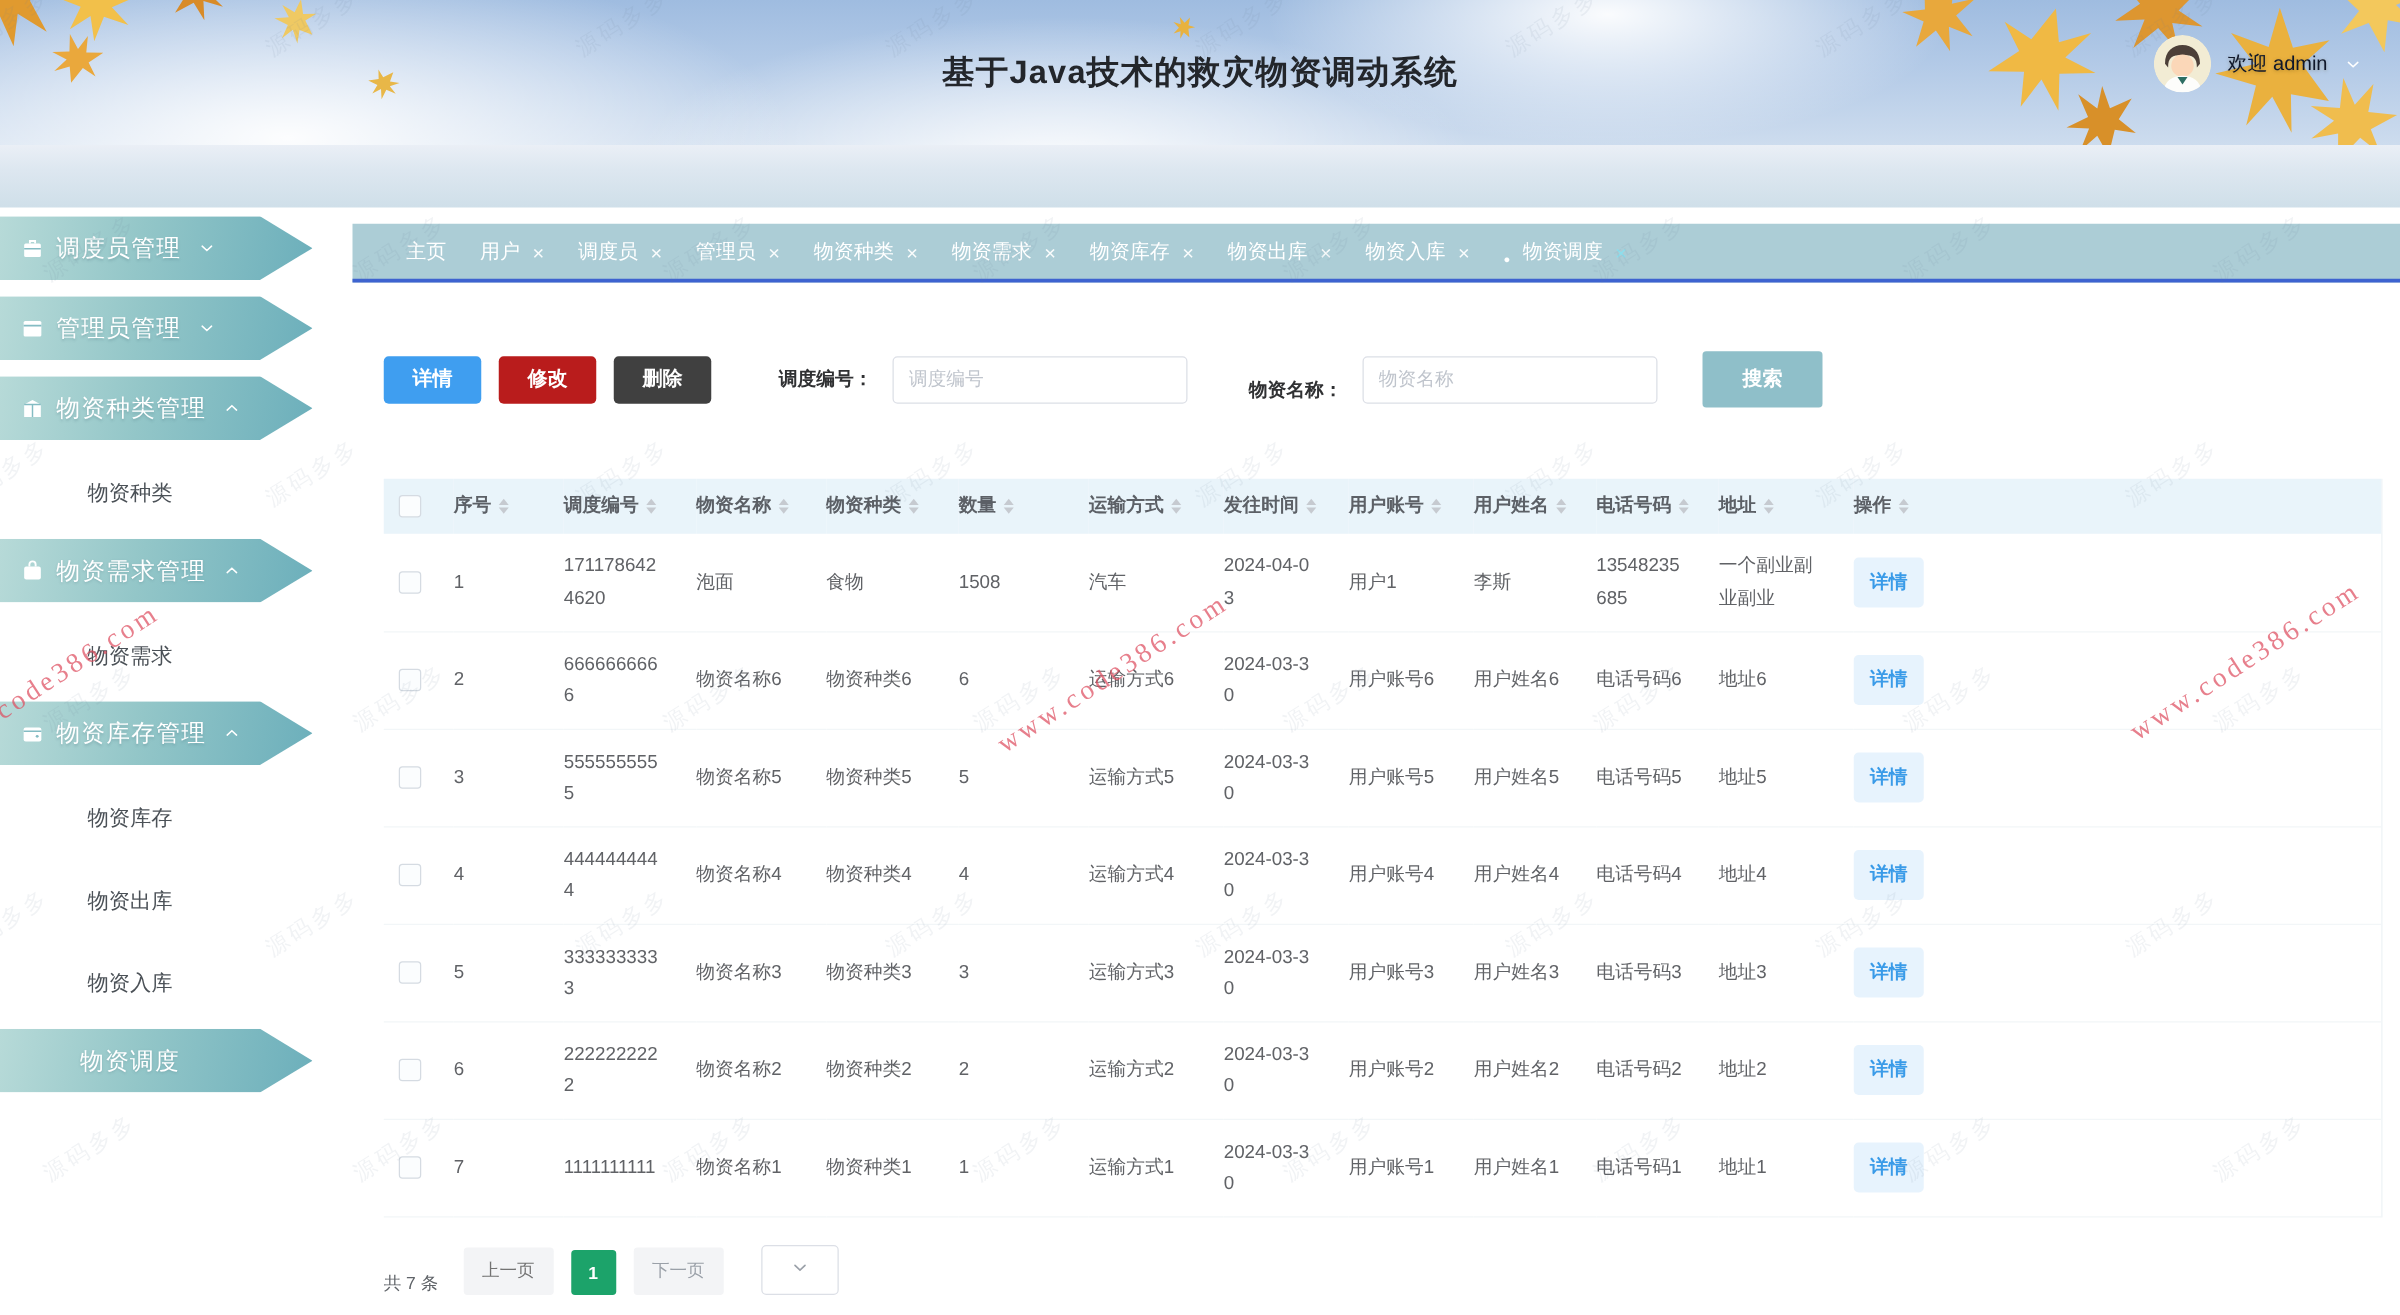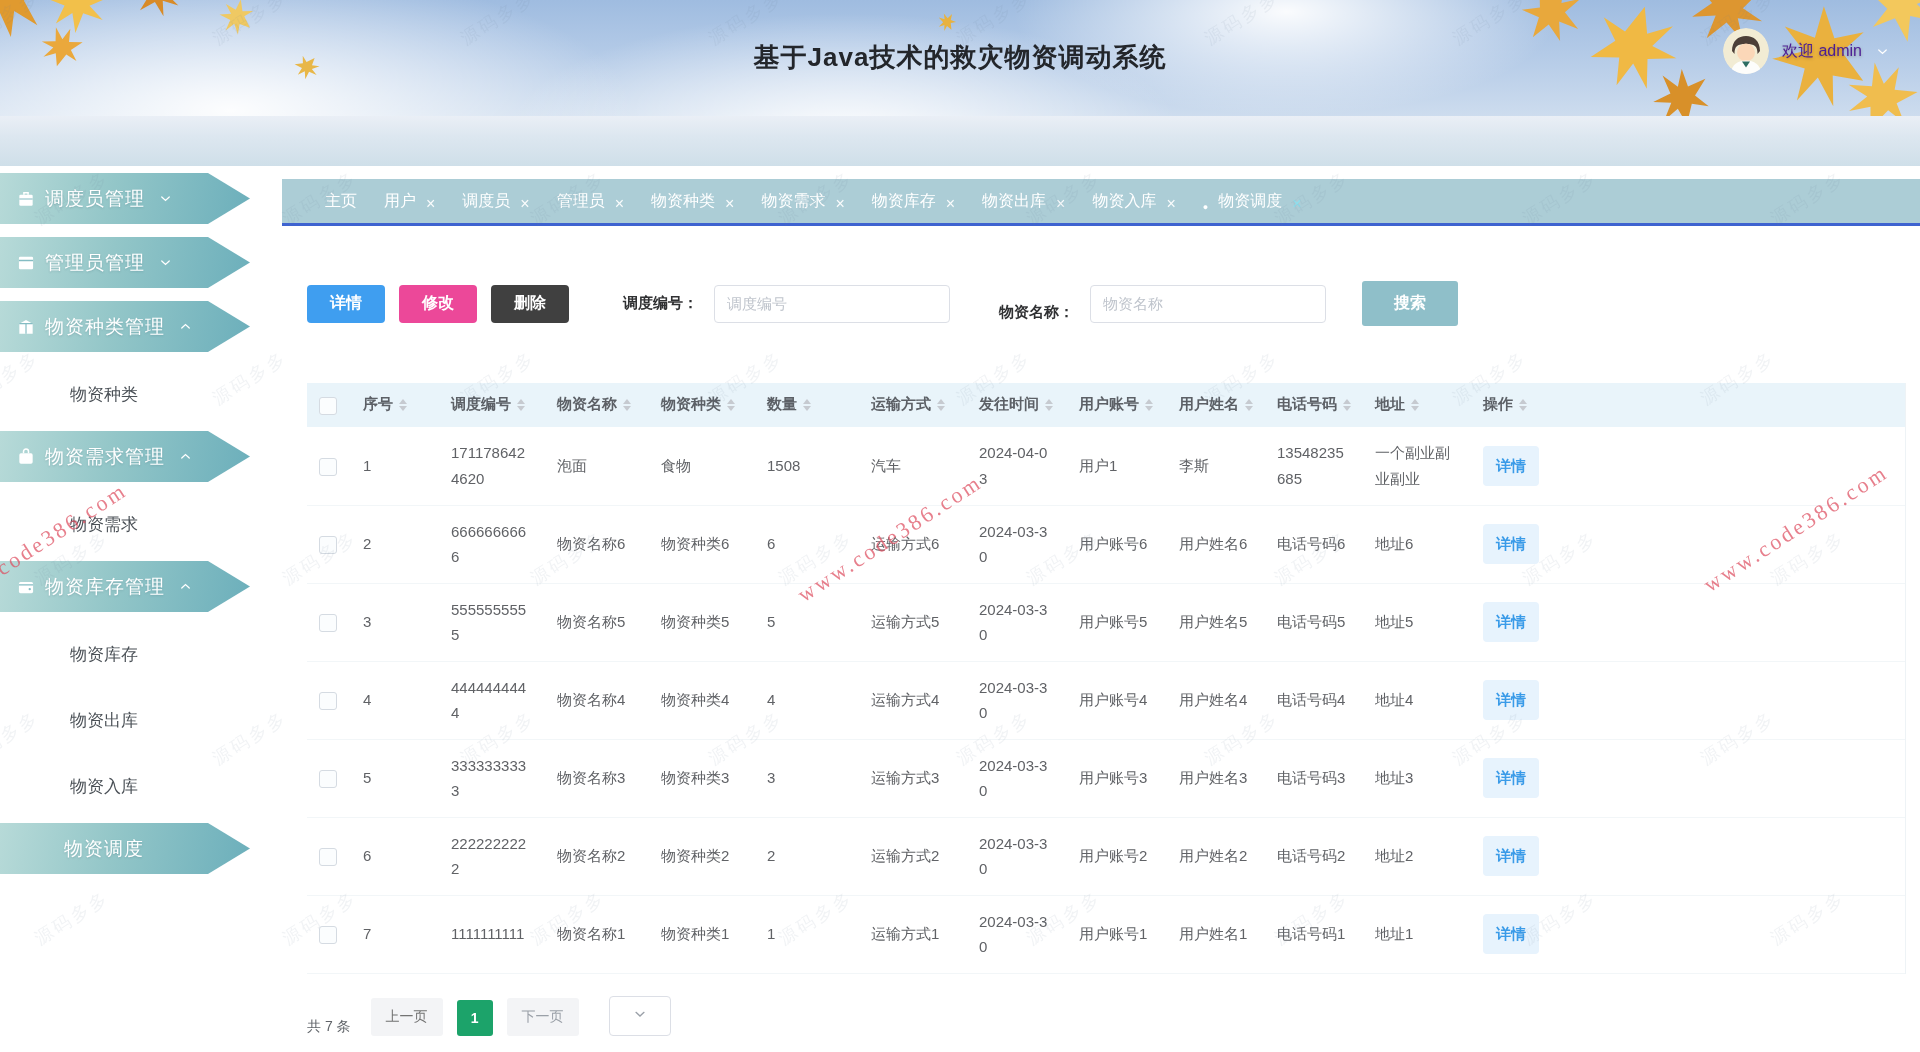"欢迎 admin" .welcome { color: #4c1d95 -> #0f172a }
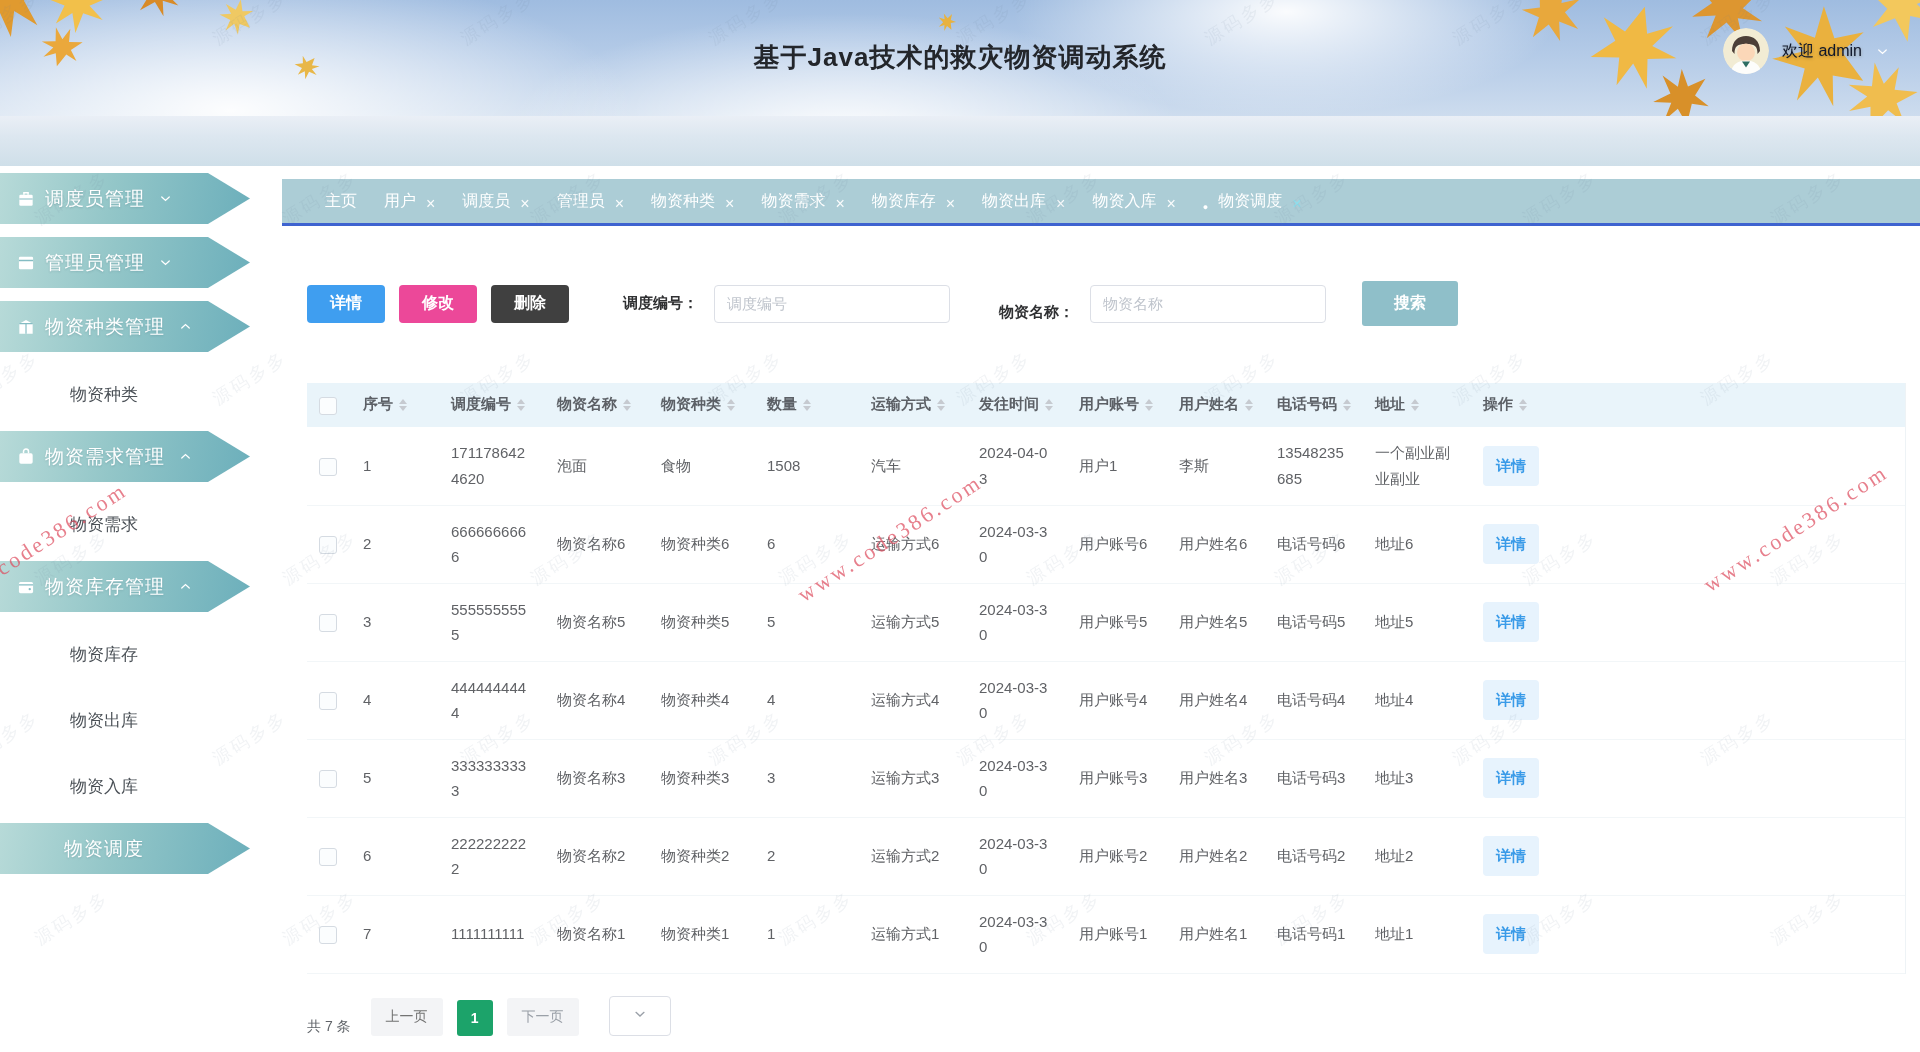"修改" .btn-edit { background: #ec4899 -> #b91c1c }
